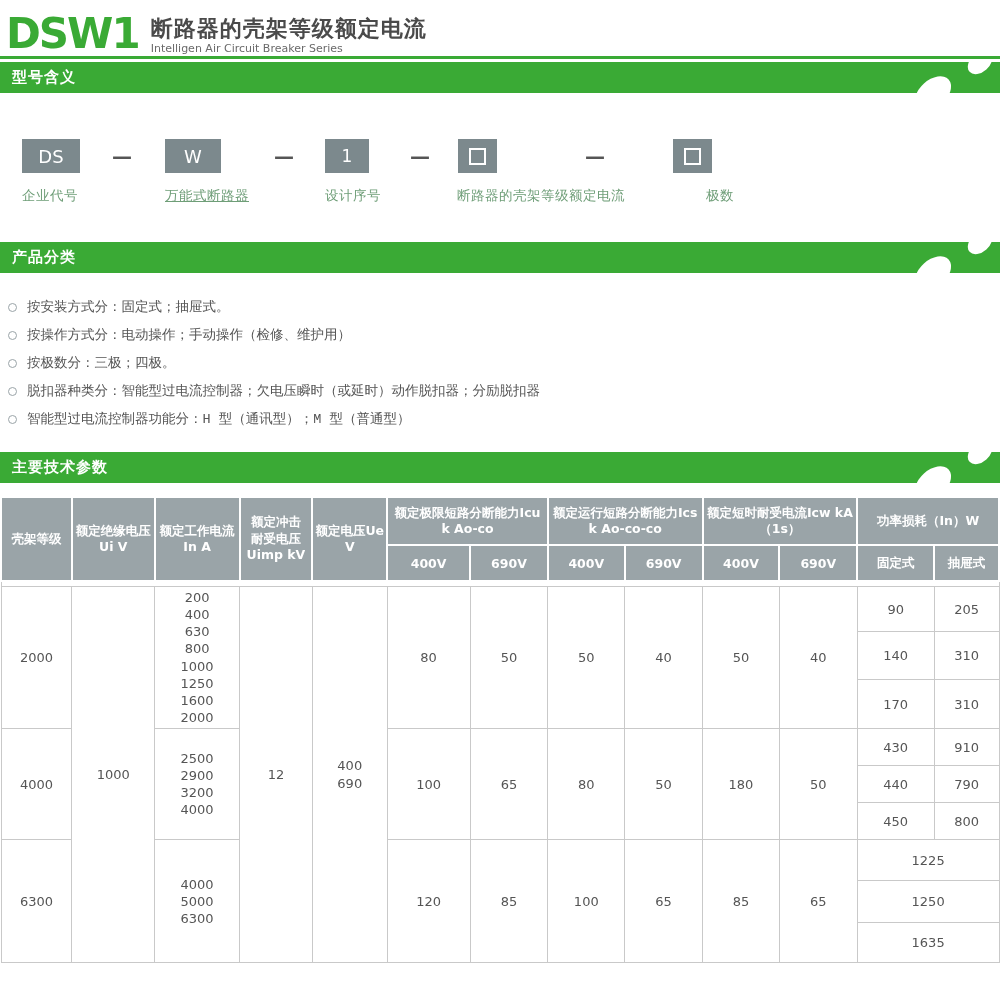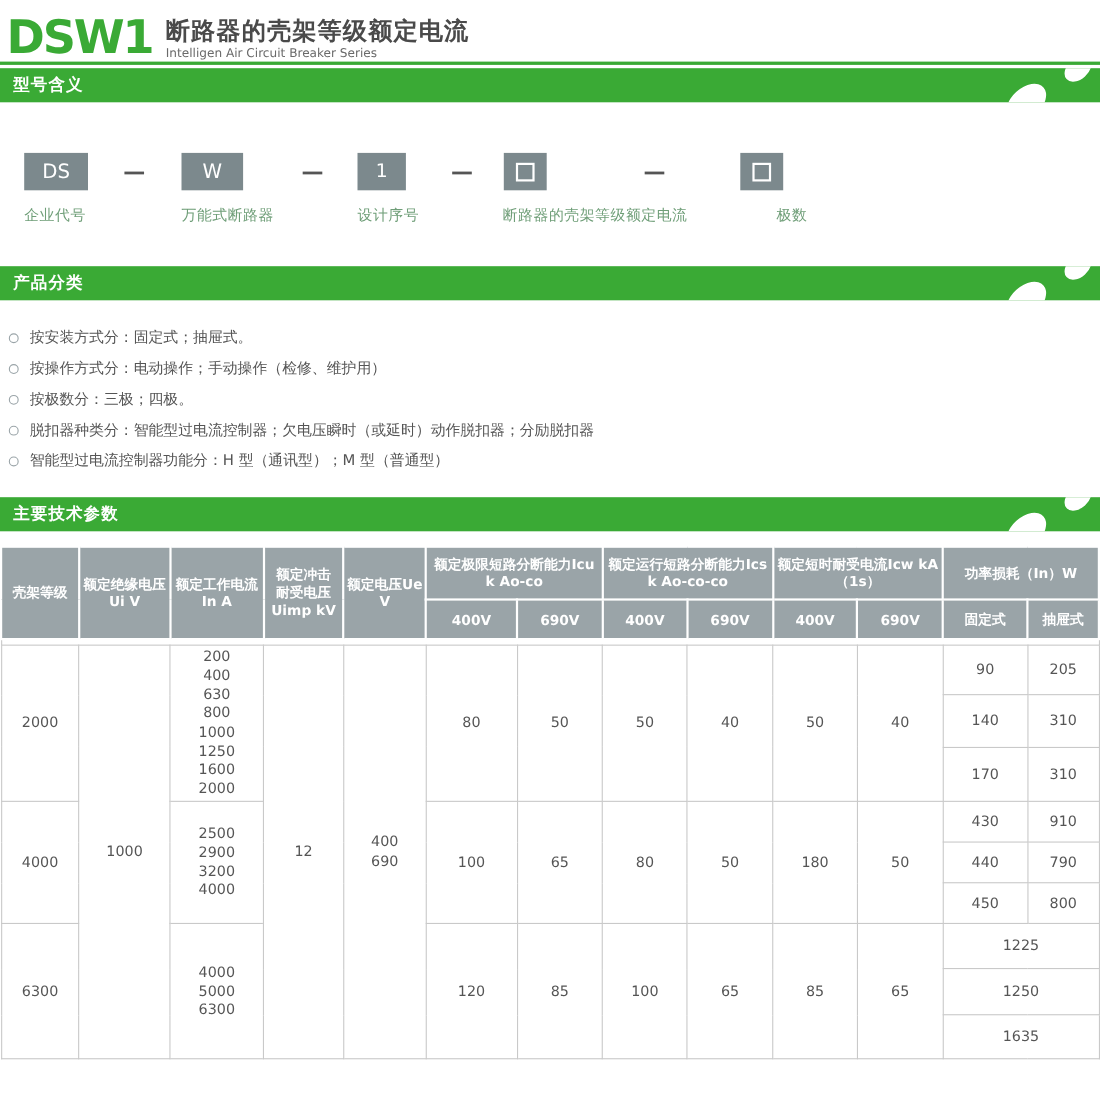"万能式断路器" .mlabel-2 { text-decoration: none -> underline }
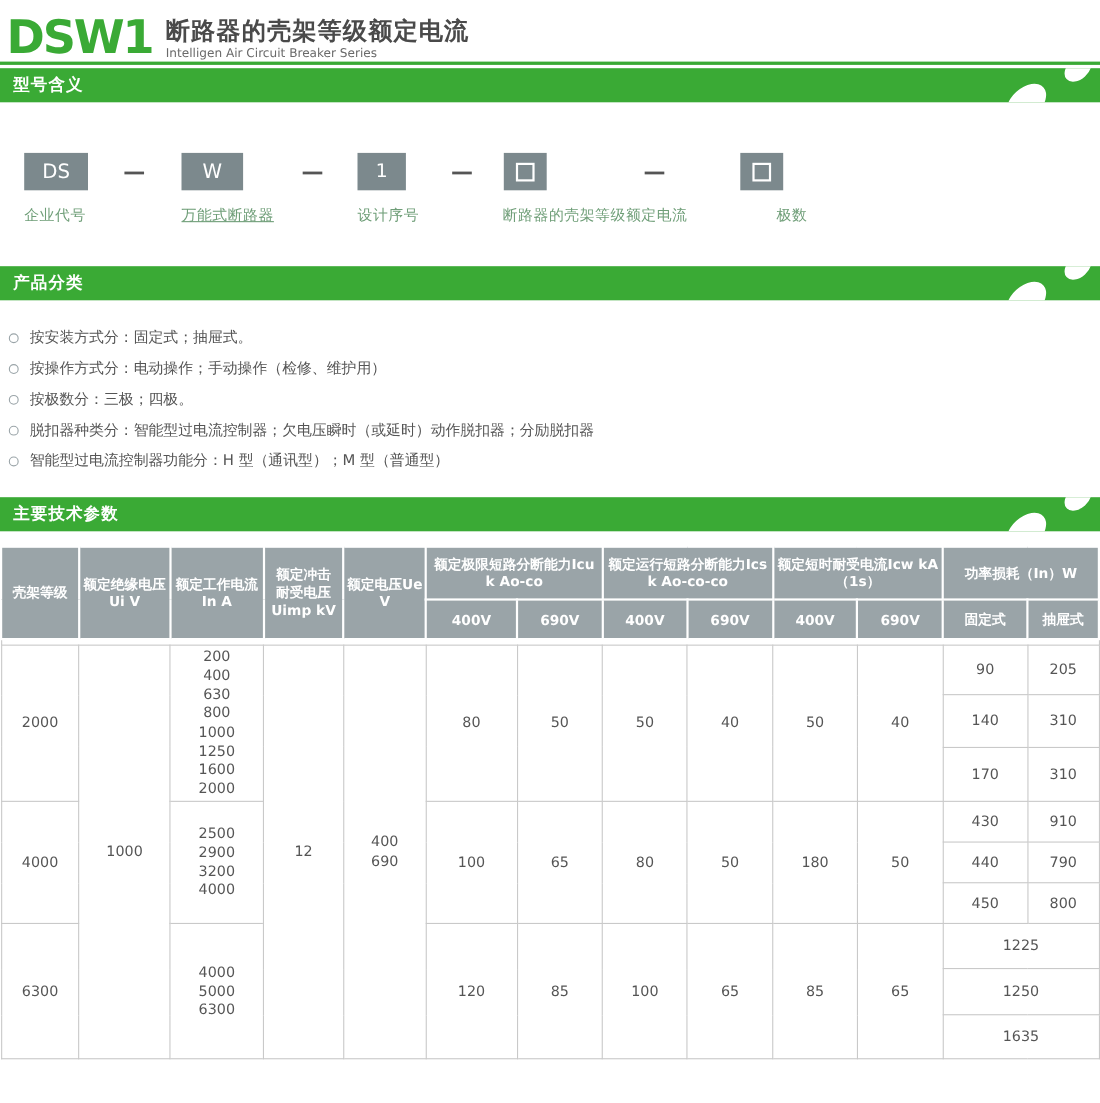"按安装方式分：固定式；抽屉式。" .category-list { font-family: none -> Liberation Mono, monospace }
